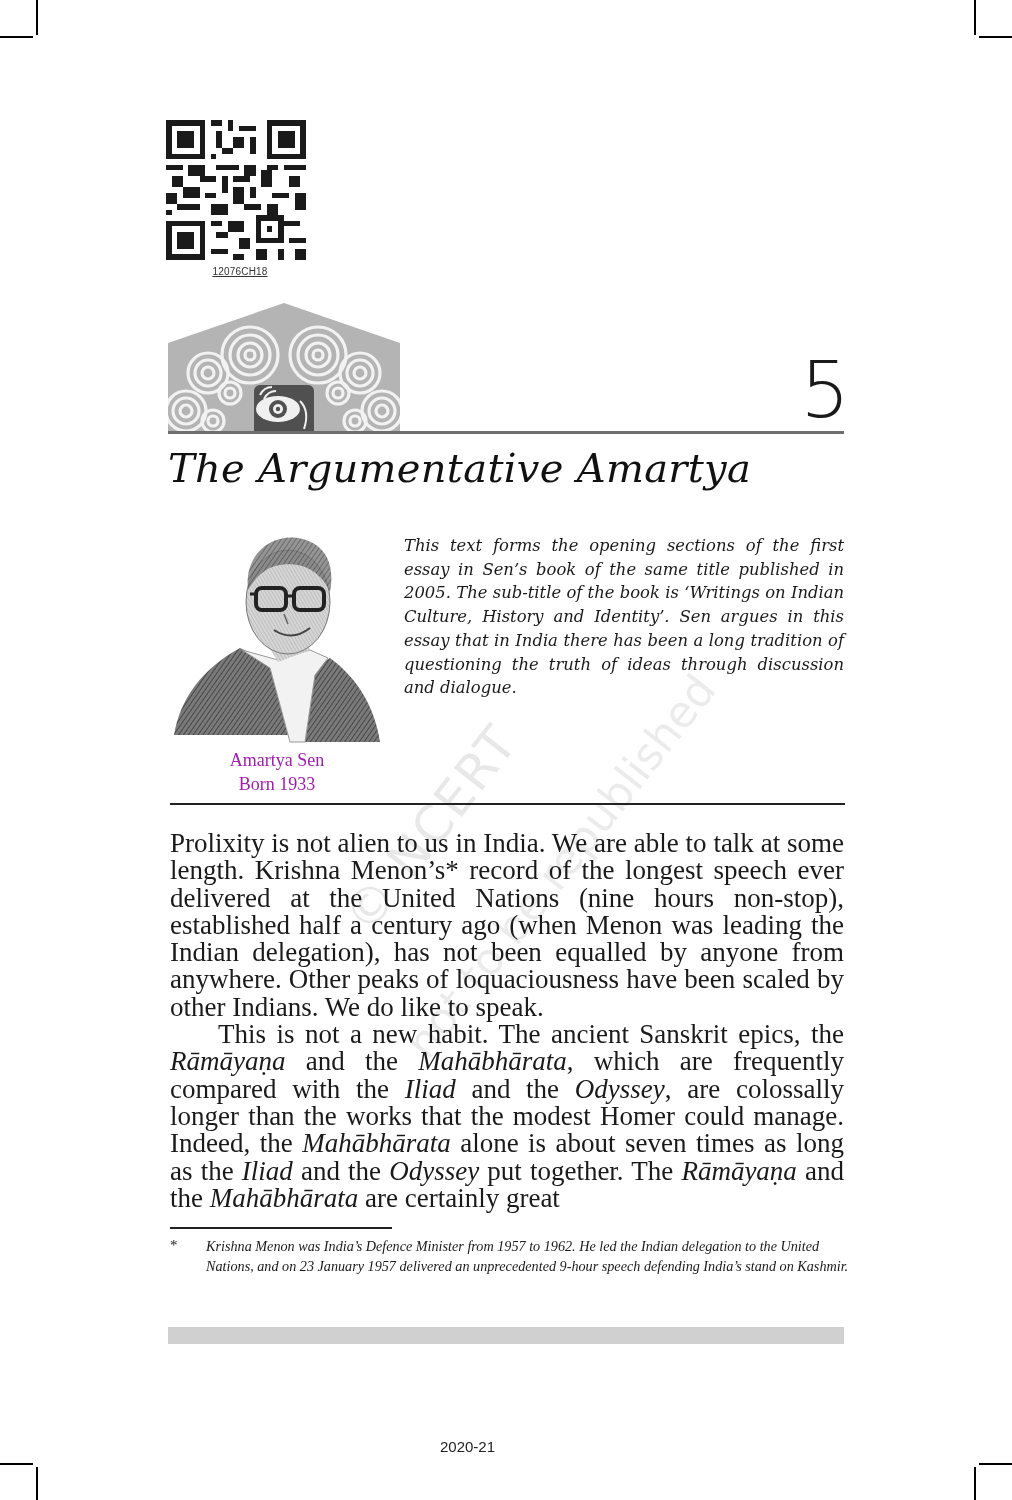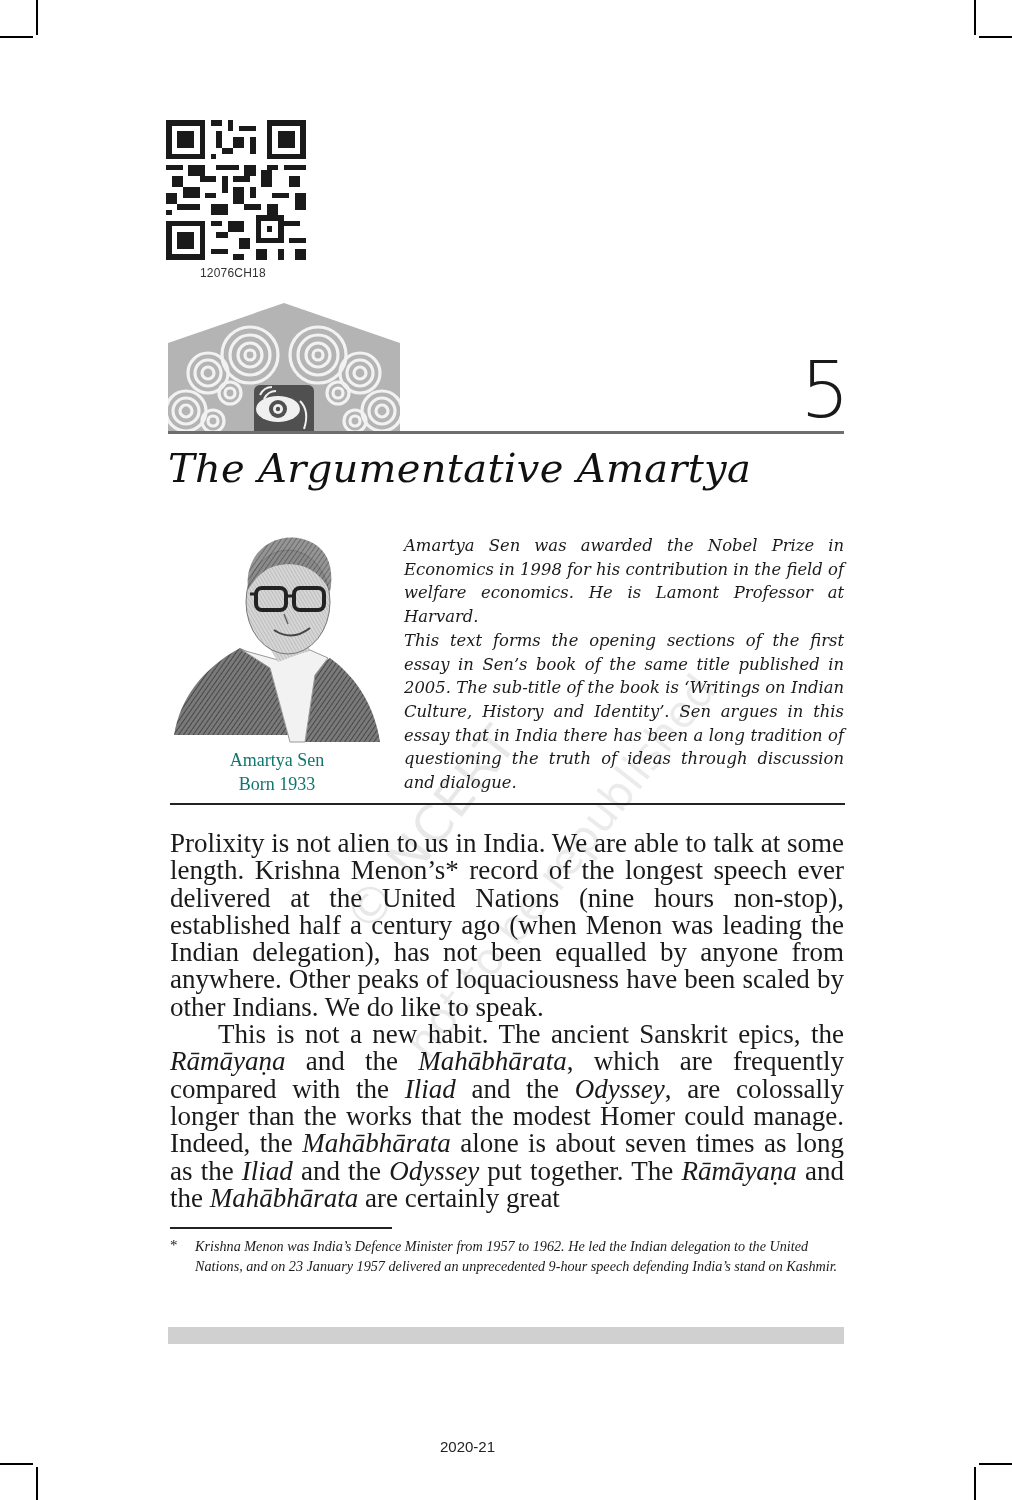"12076CH18" .qr-code { font-size: 12px -> 10px; text-align: left -> center; text-decoration: none -> underline }
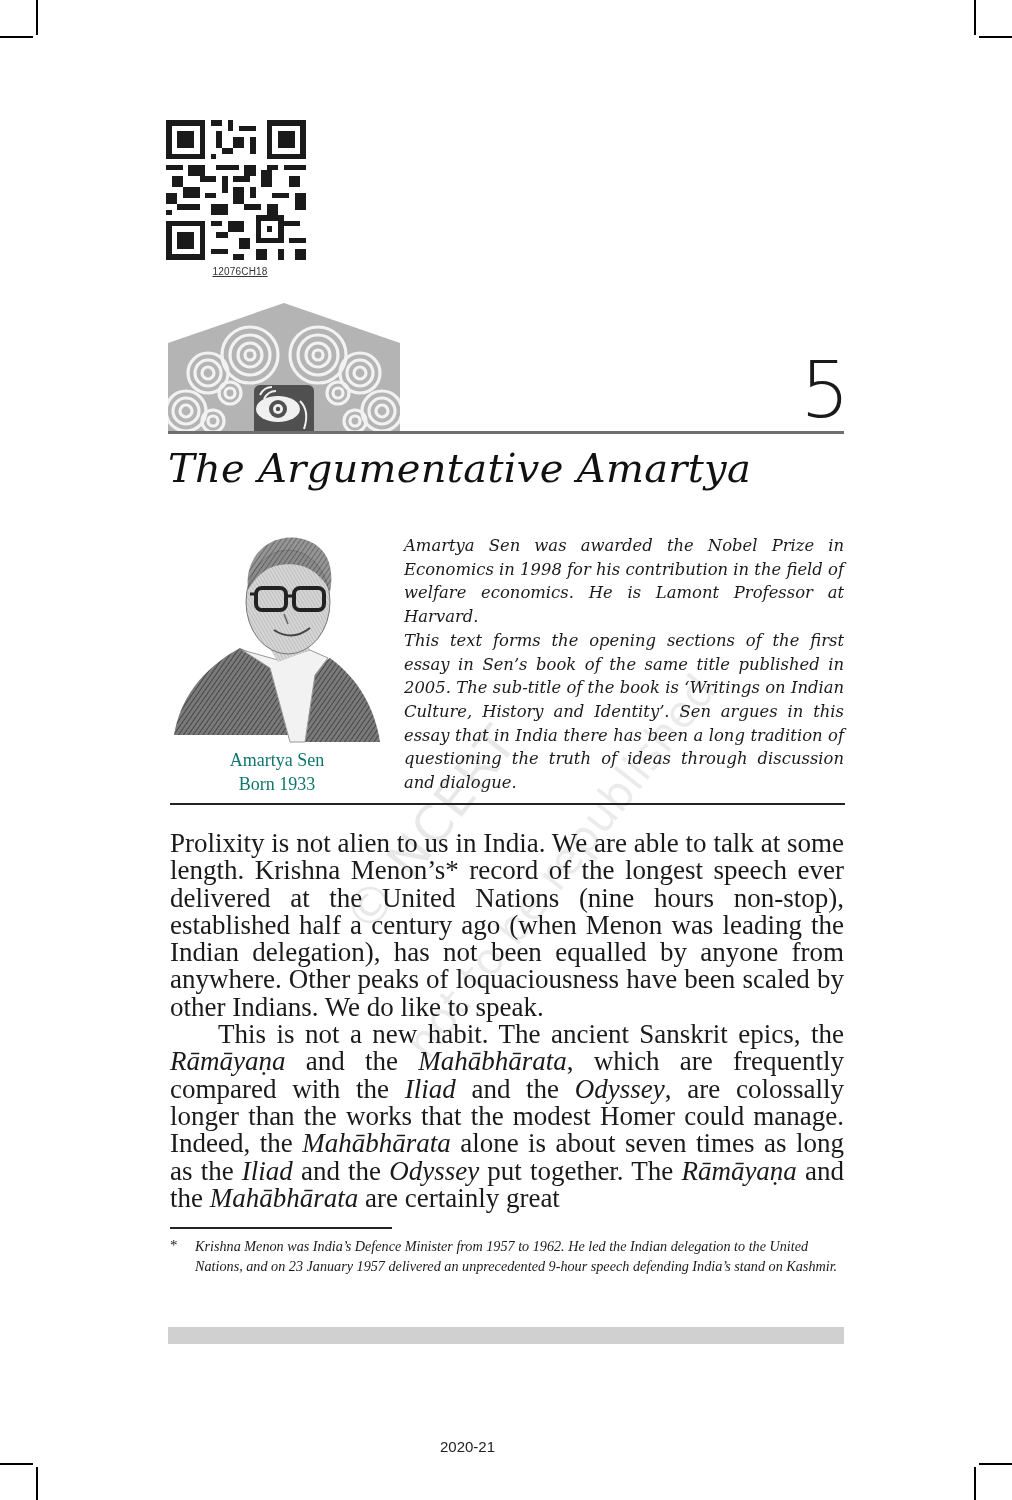"Amartya Sen was awarded the" p { html: <p>Amartya Sen was awarded the Nobel Prize in Economics in 1998 for his contribution in the field of welfare economics. He is Lamont Professor at Harvard.</p> -> none }
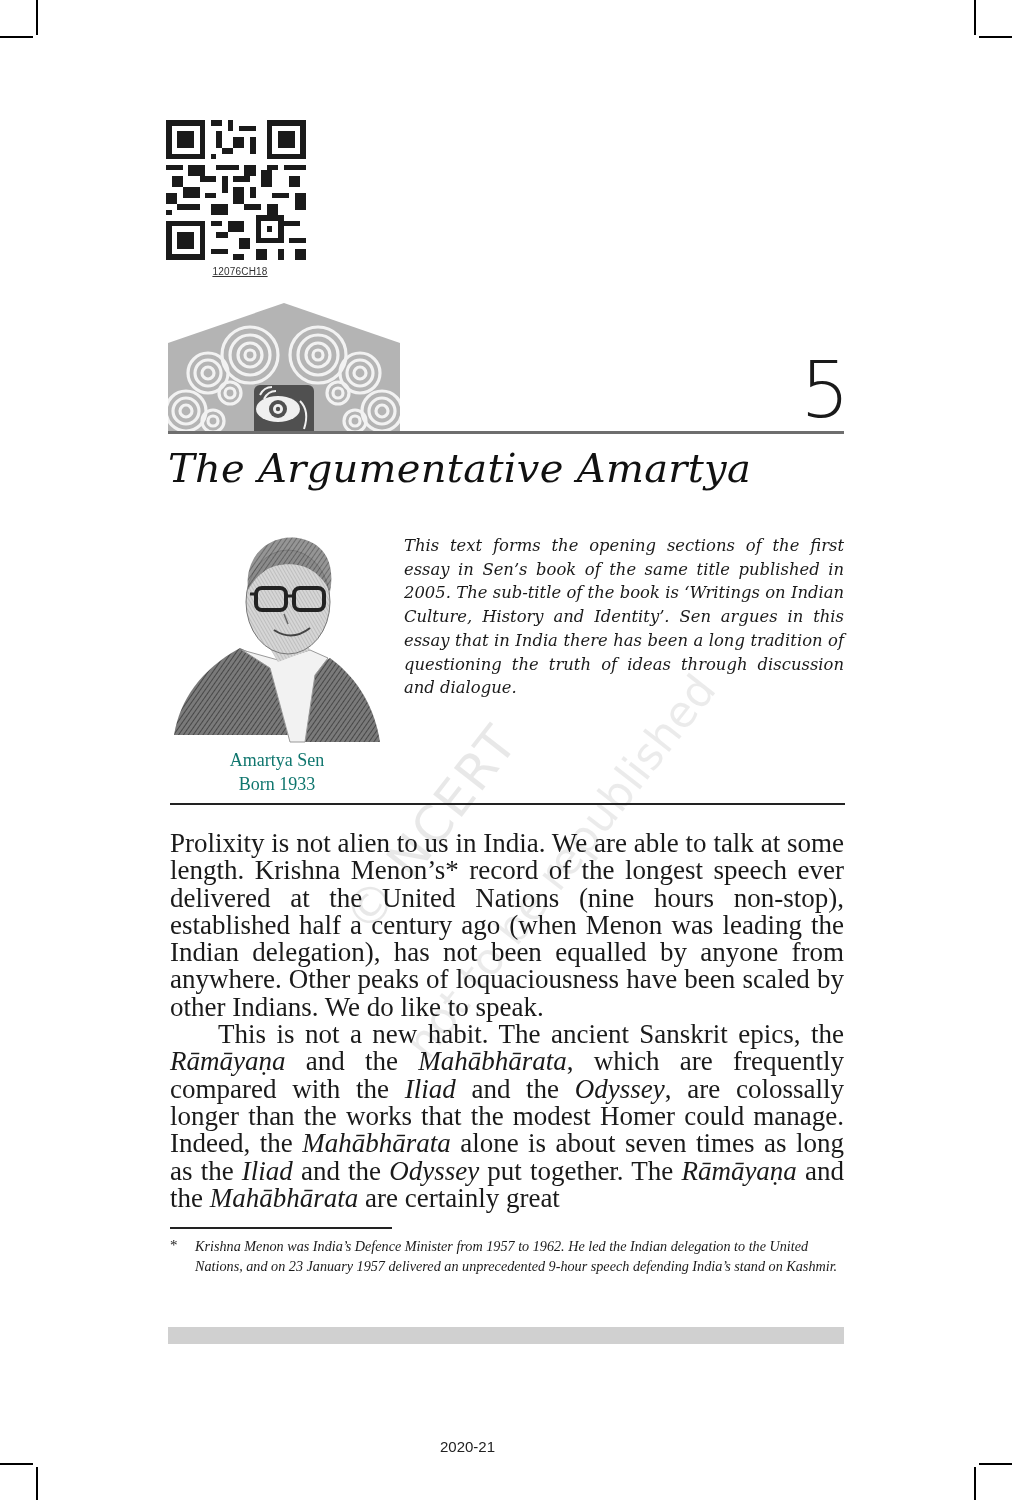"Amartya Sen" .author-name { color: #0f766e -> #a21caf }
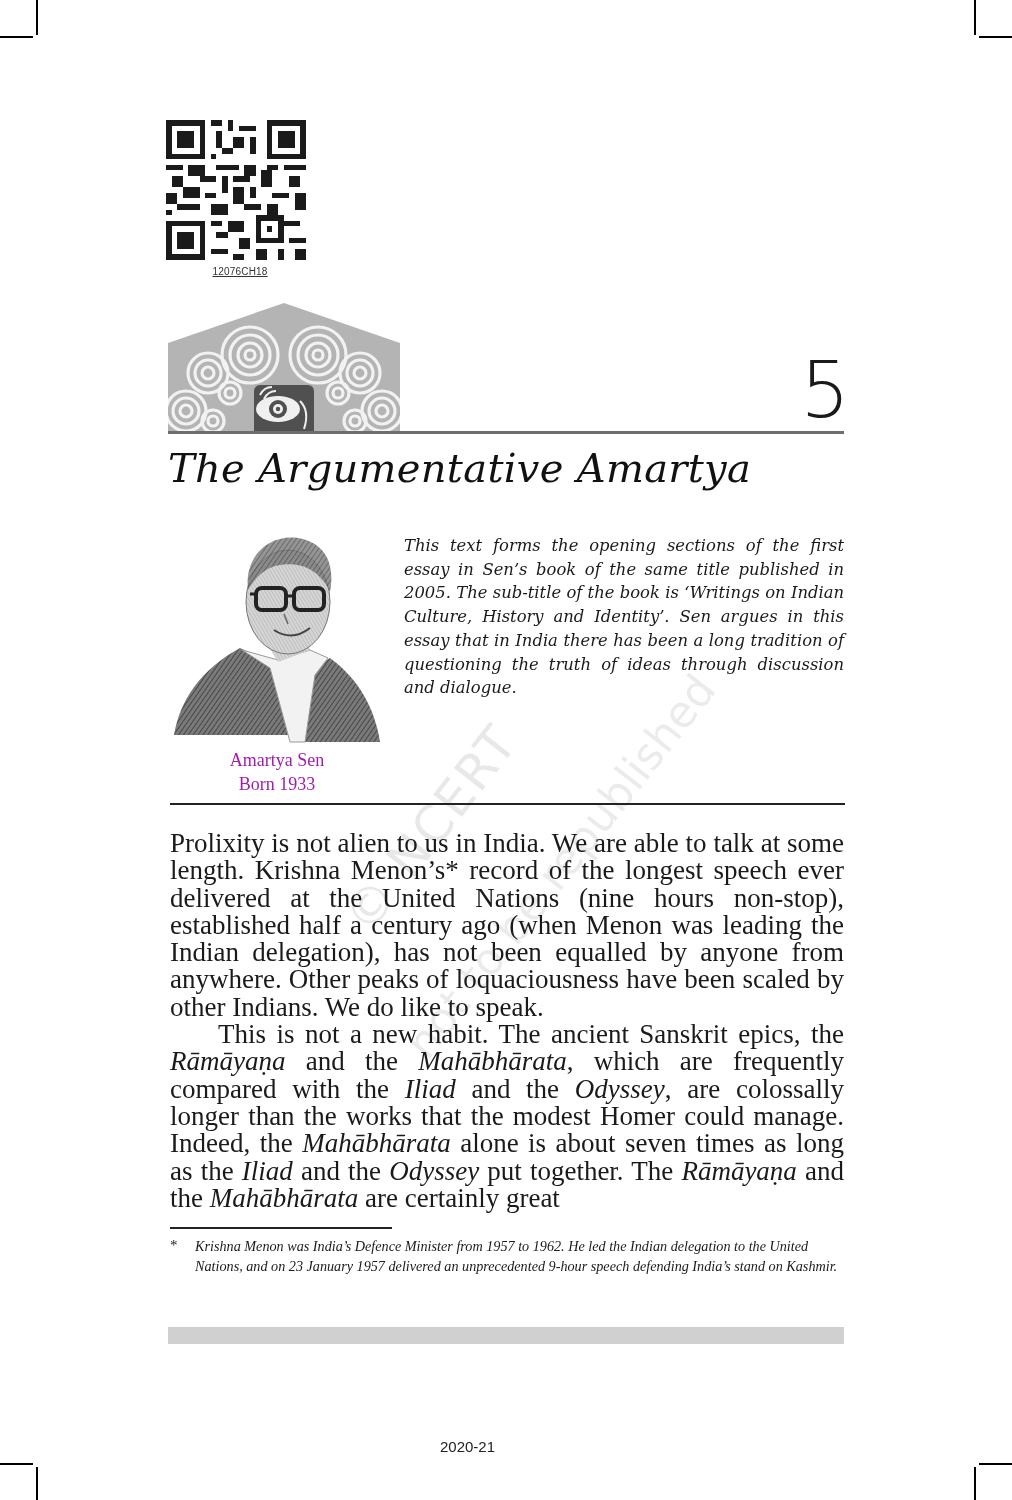"Krishna Menon was India’s Defence" .footnote { left: 195px -> 206px }
